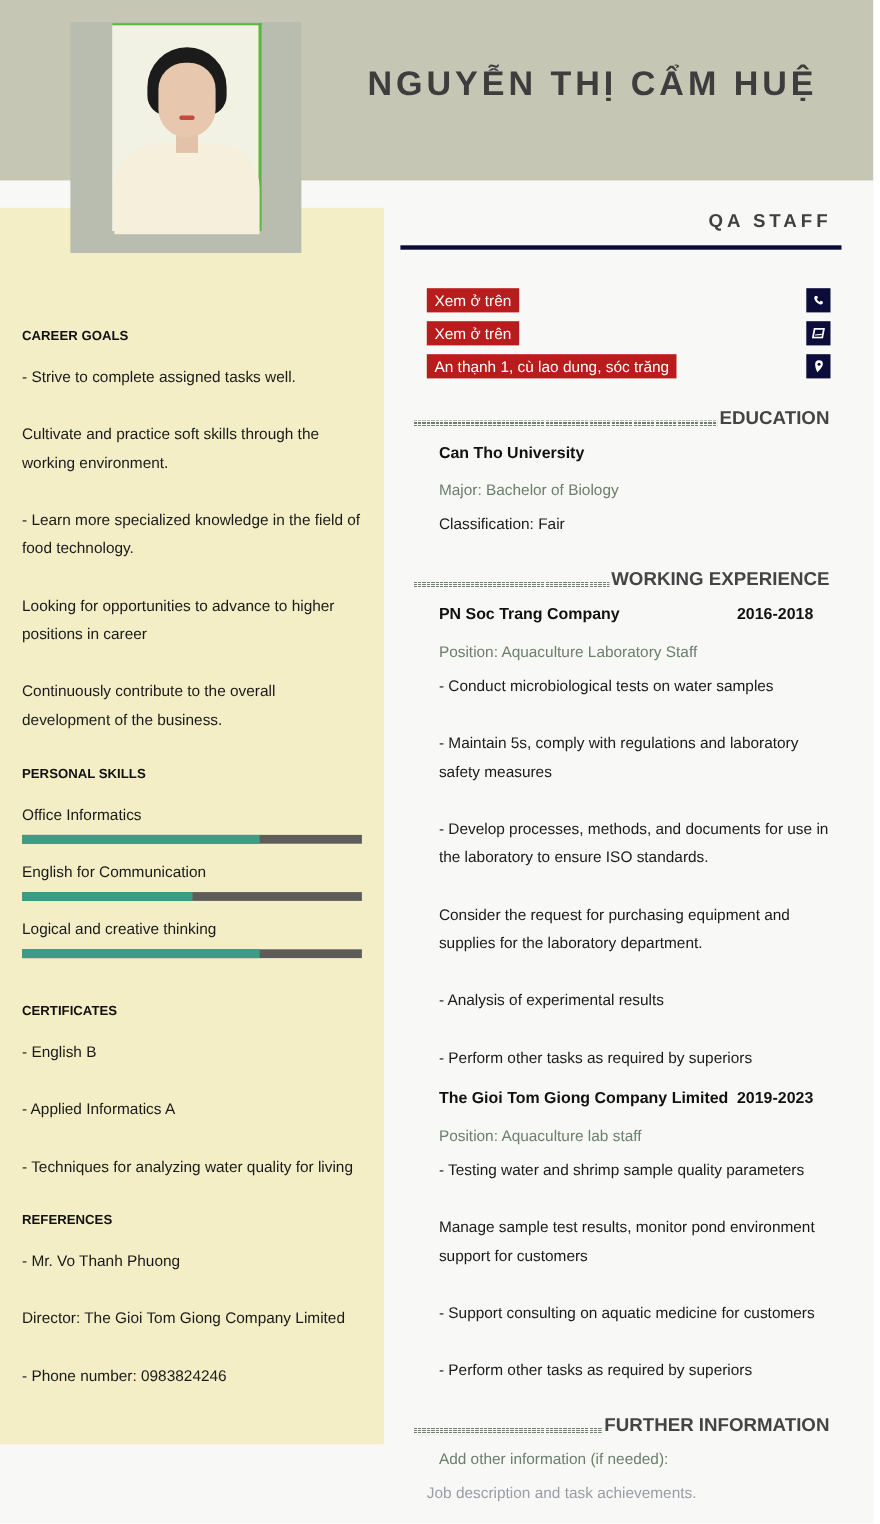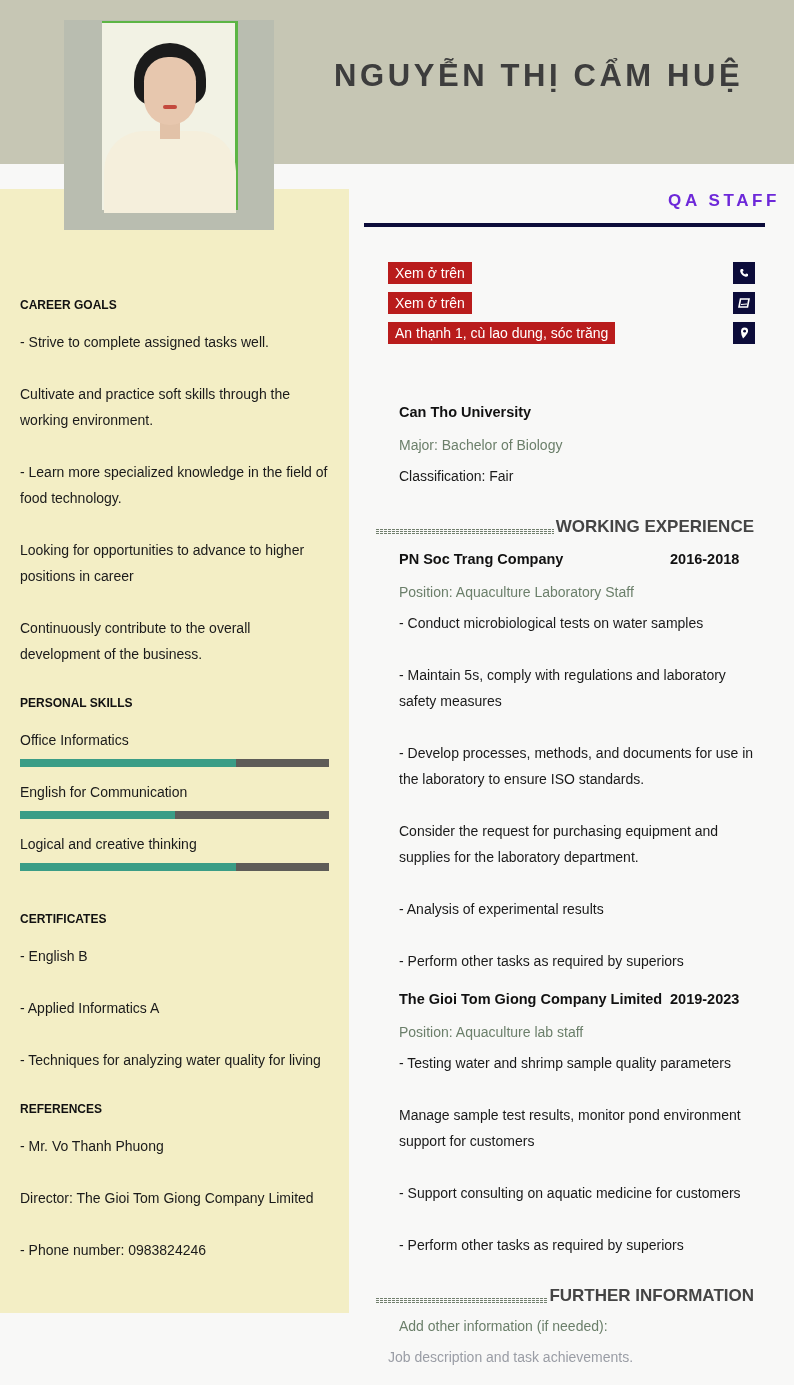"QA STAFF" .job-title { color: #6d28d9 -> #404040; right: 14px -> 38px }
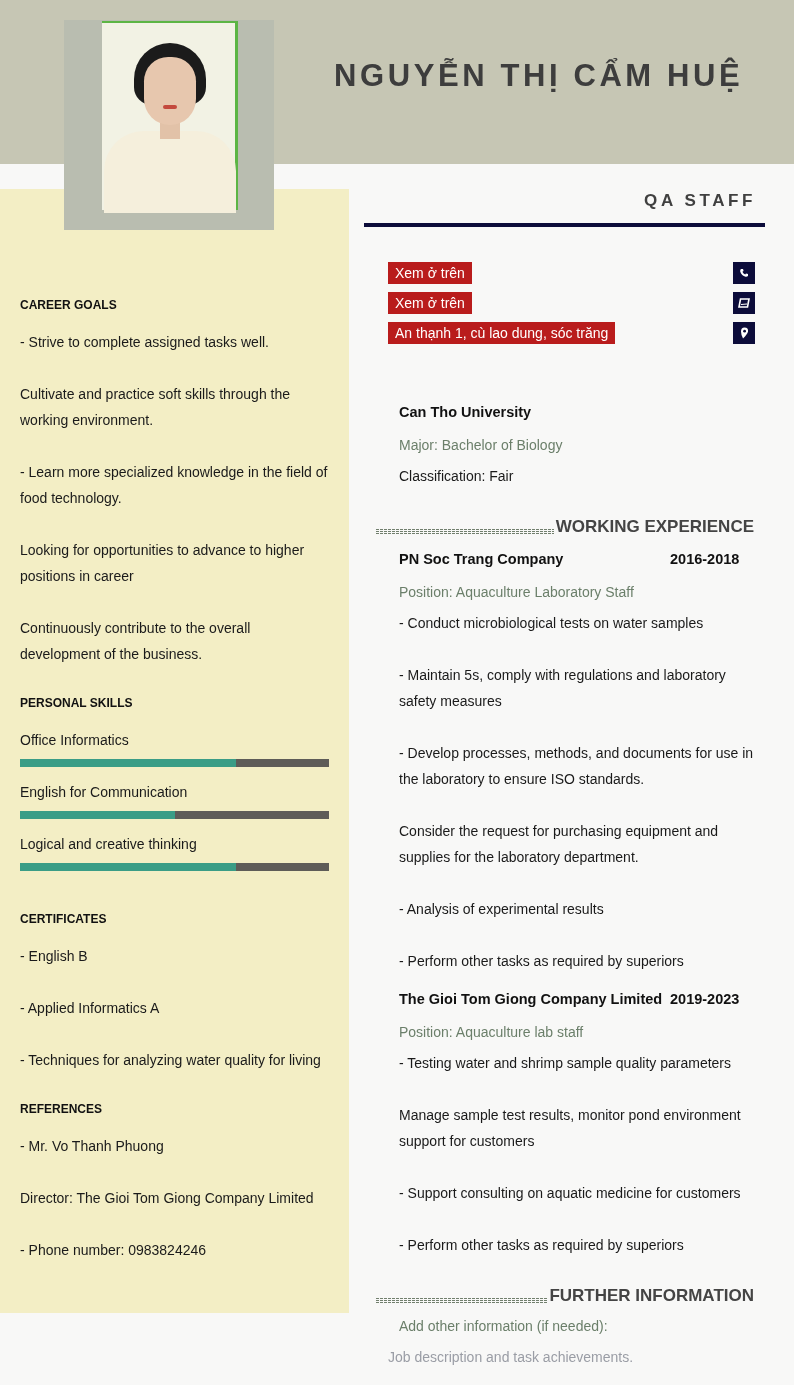"EDUCATION" div.section-heading { html: none -> <div> <div></div> <div>EDUCATION</div> </div> }
